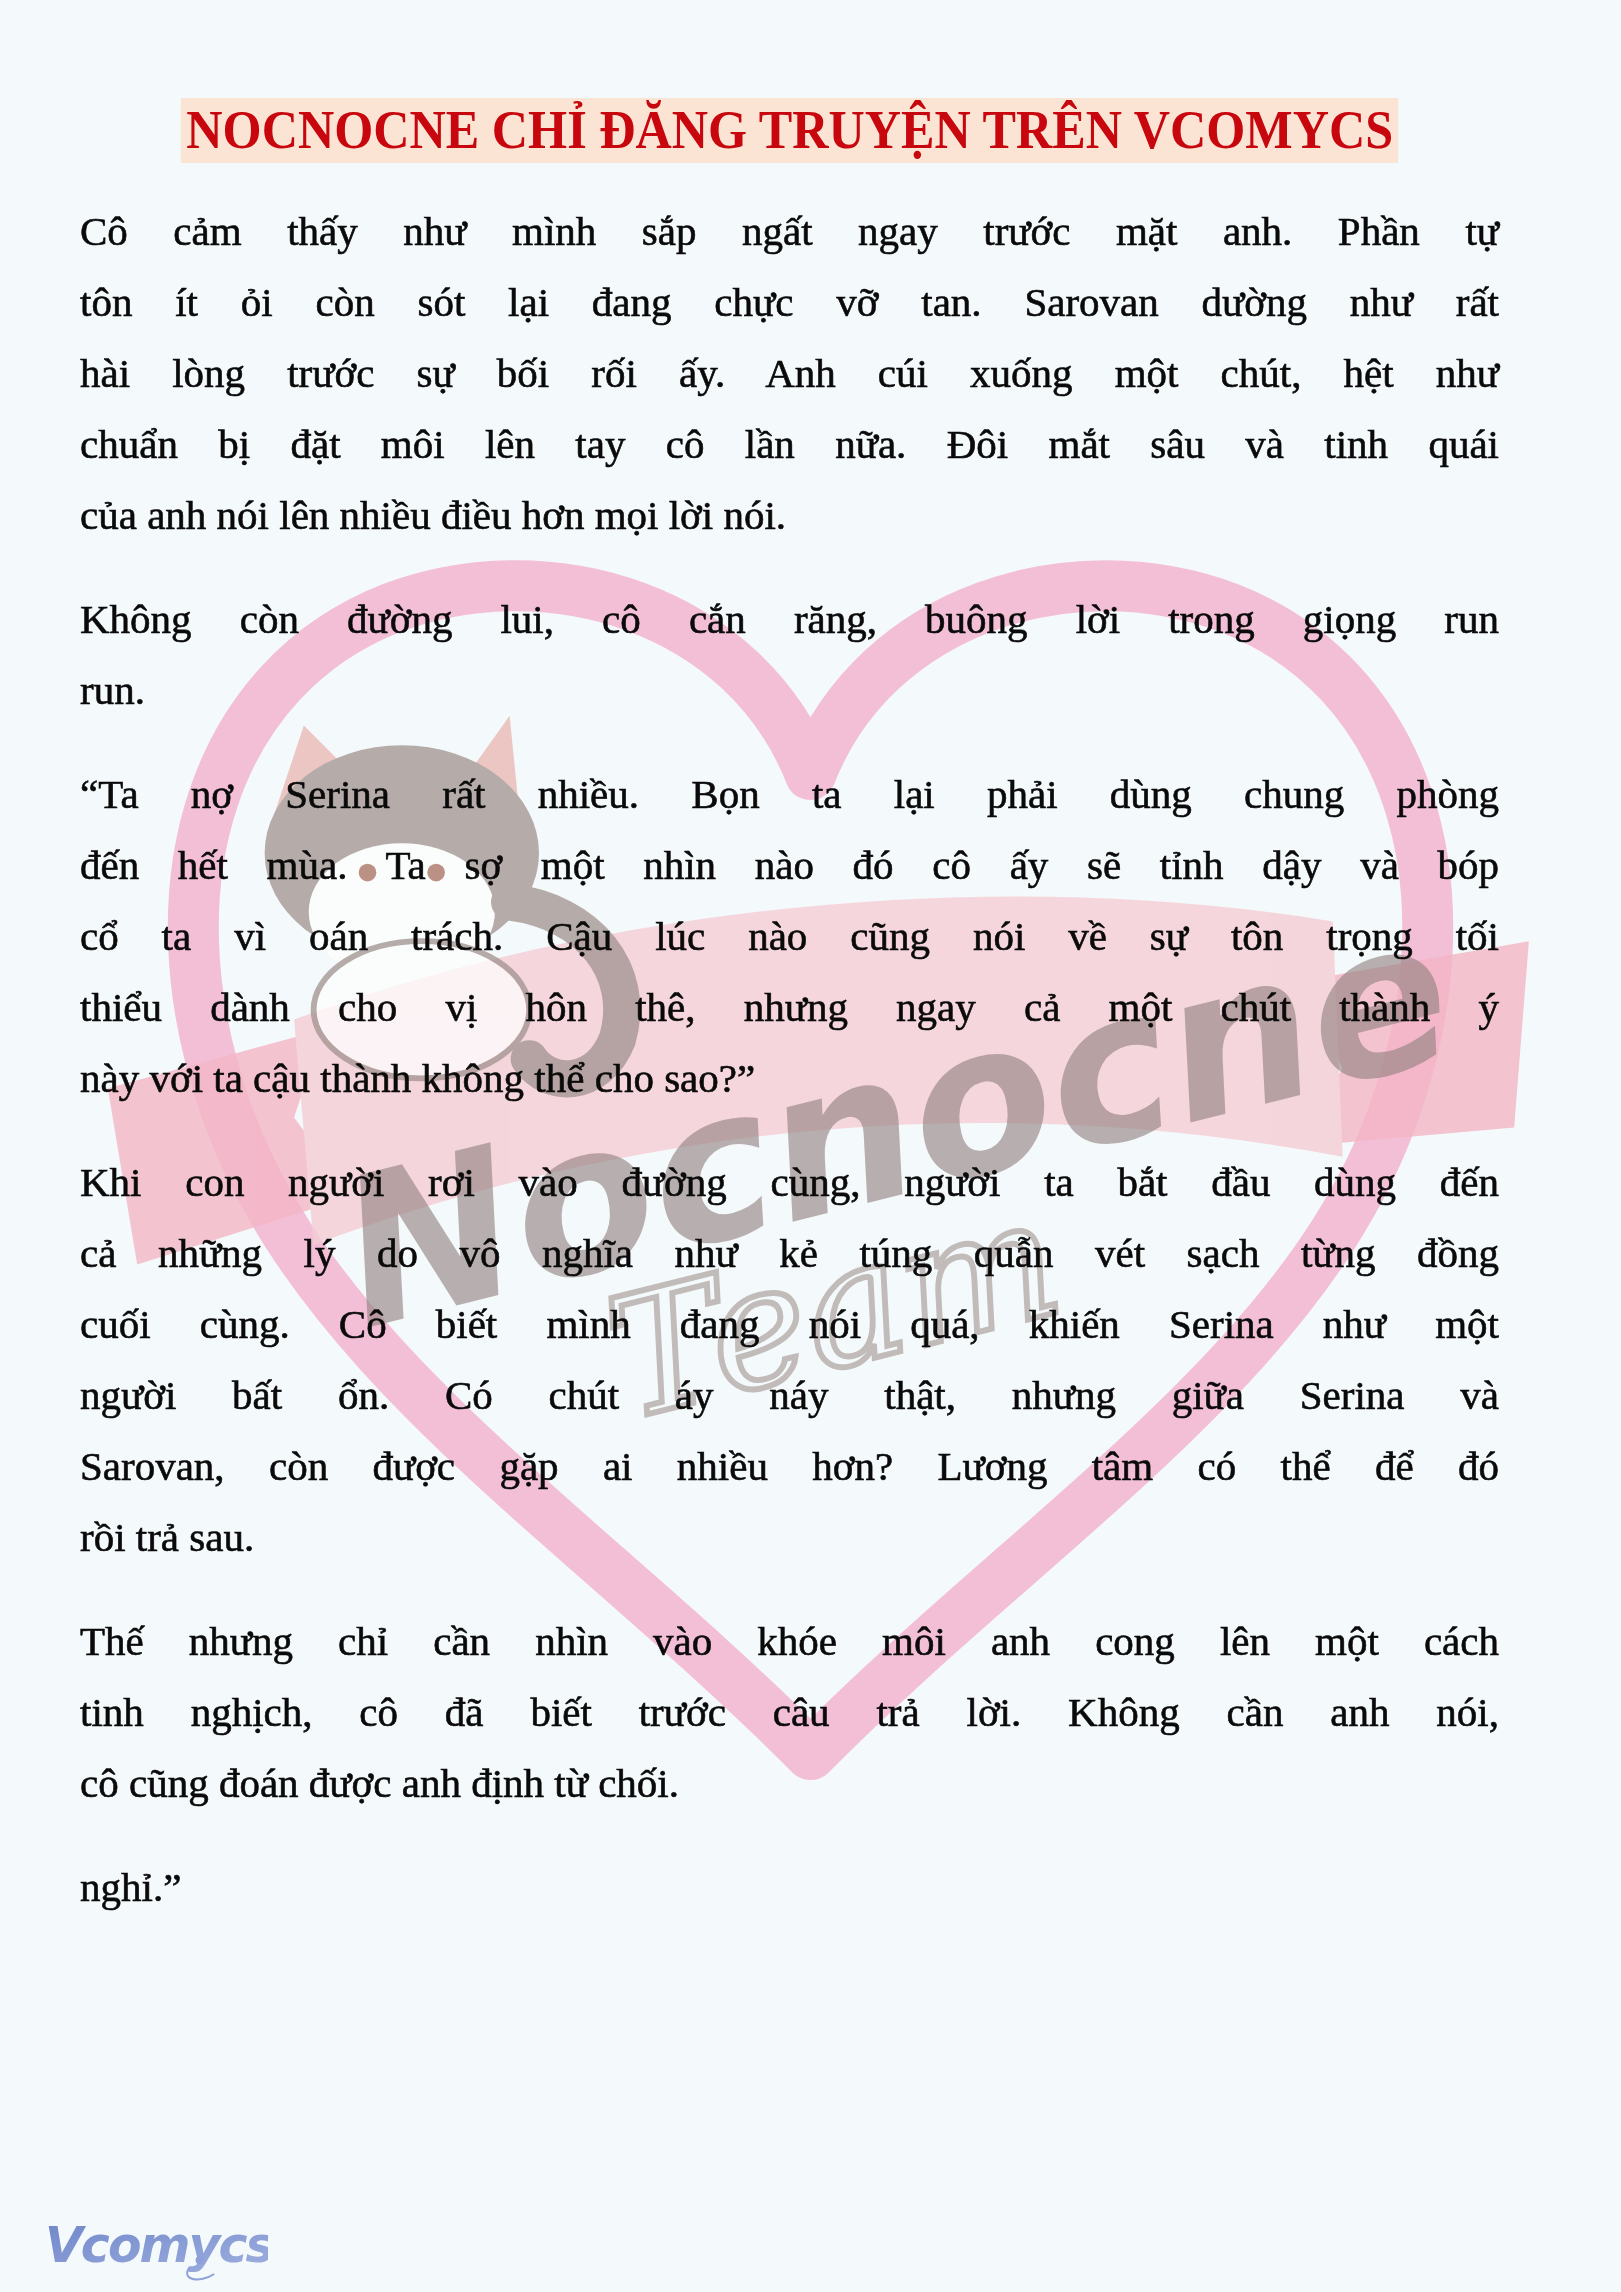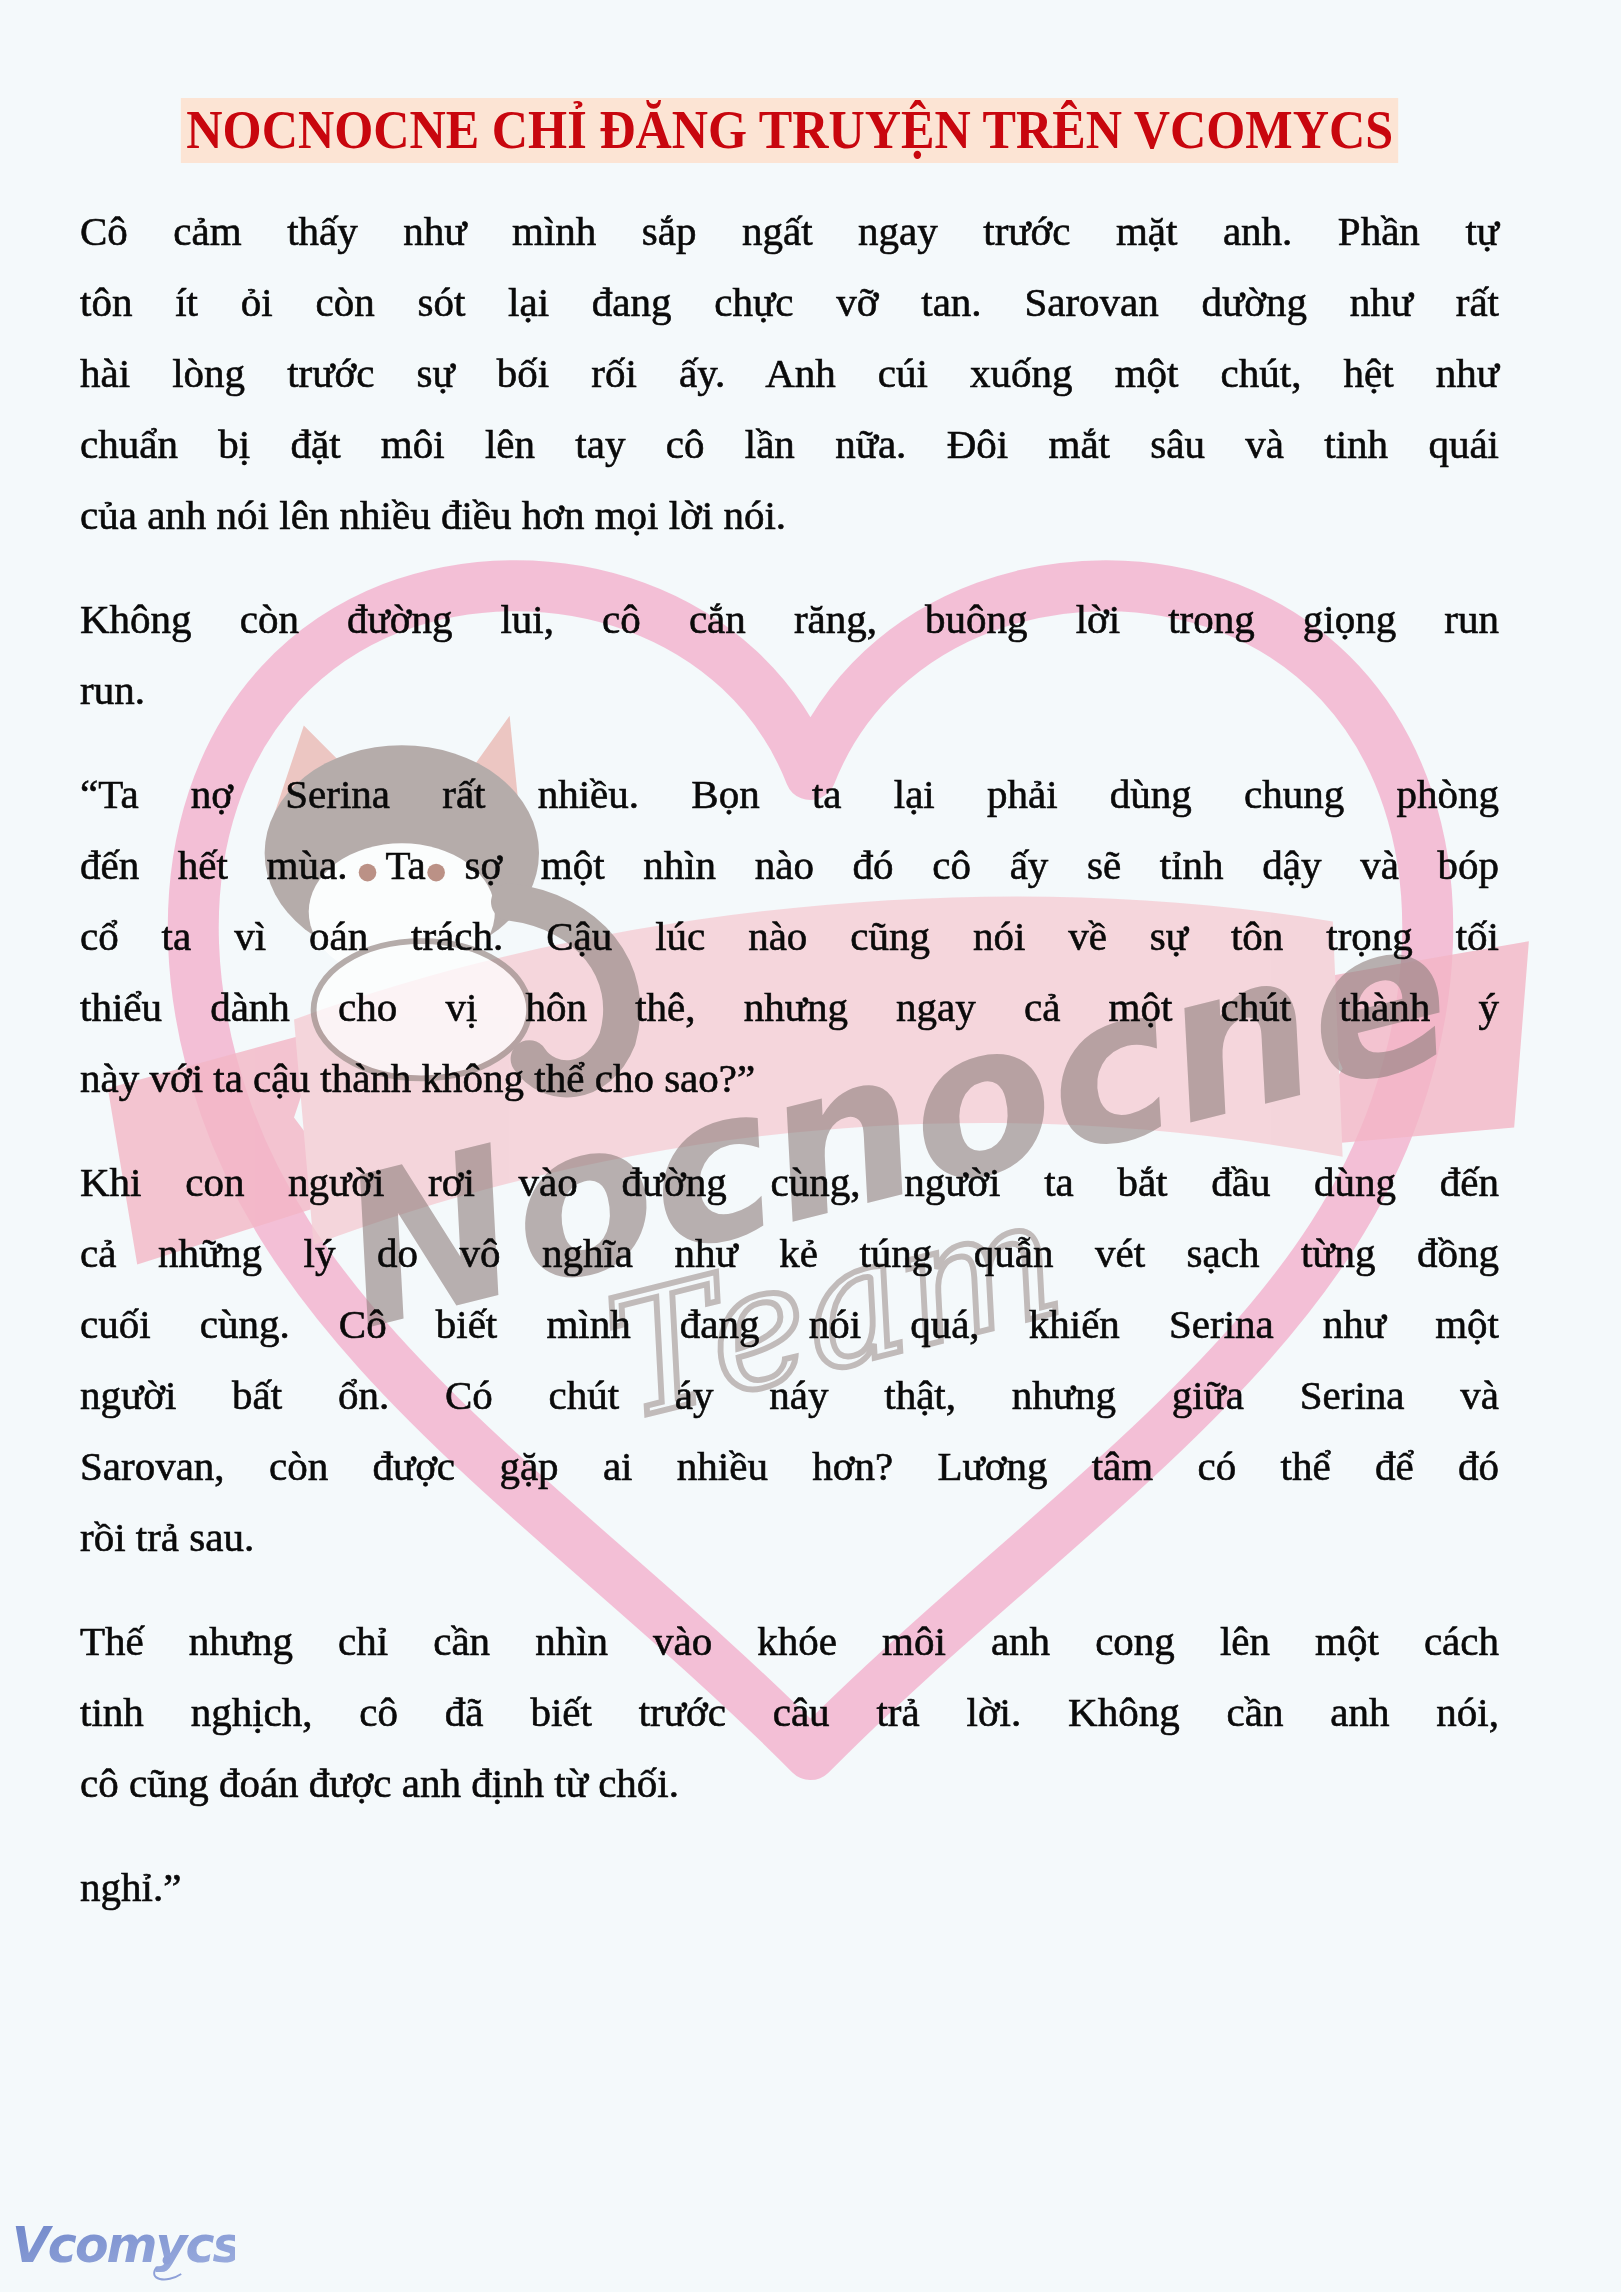"Vcomycs" .footer-logo { left: 10px -> 43px }
